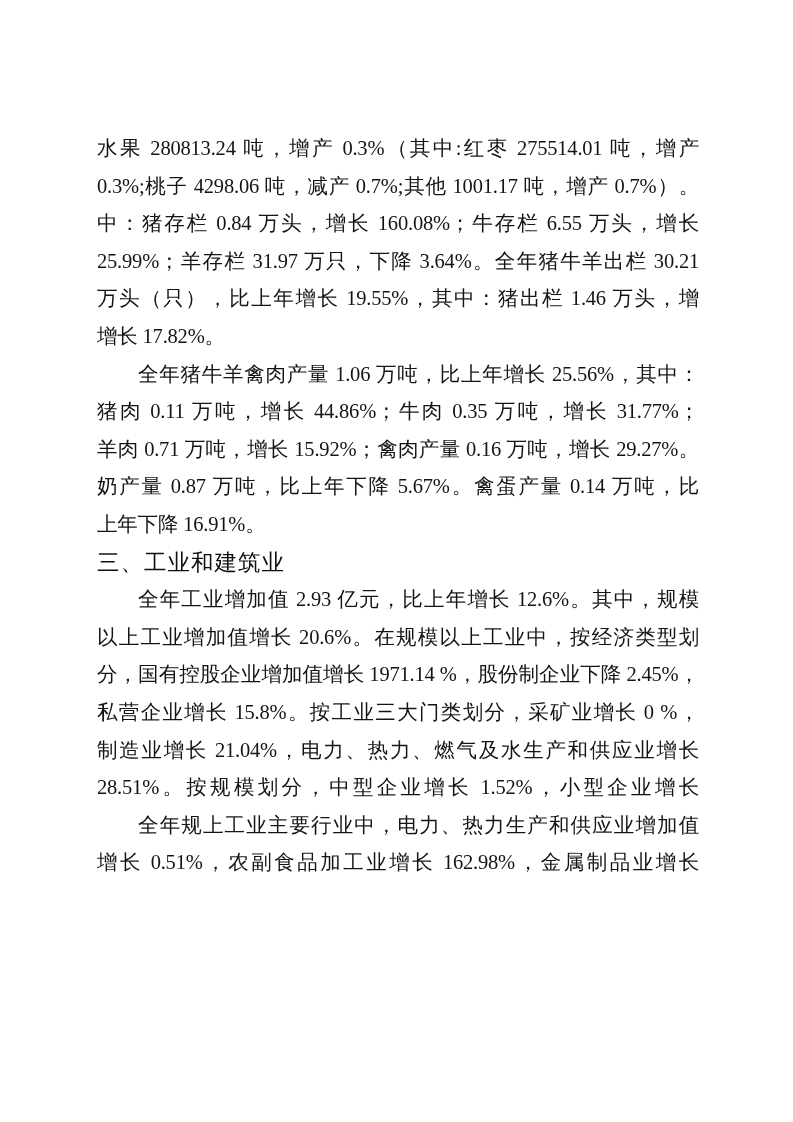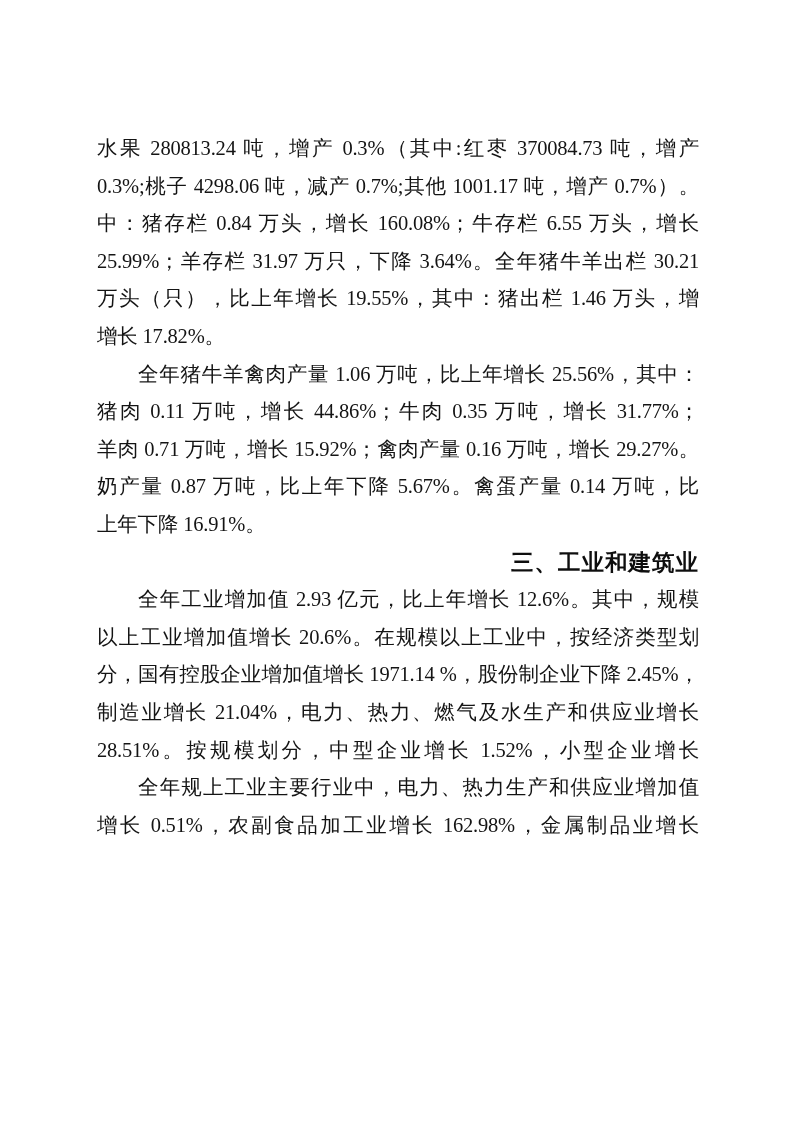"水果 280813.24 吨，增产 0.3%（其中:红枣 370084.73" div.line { text: 370084.73 -> 275514.01 }
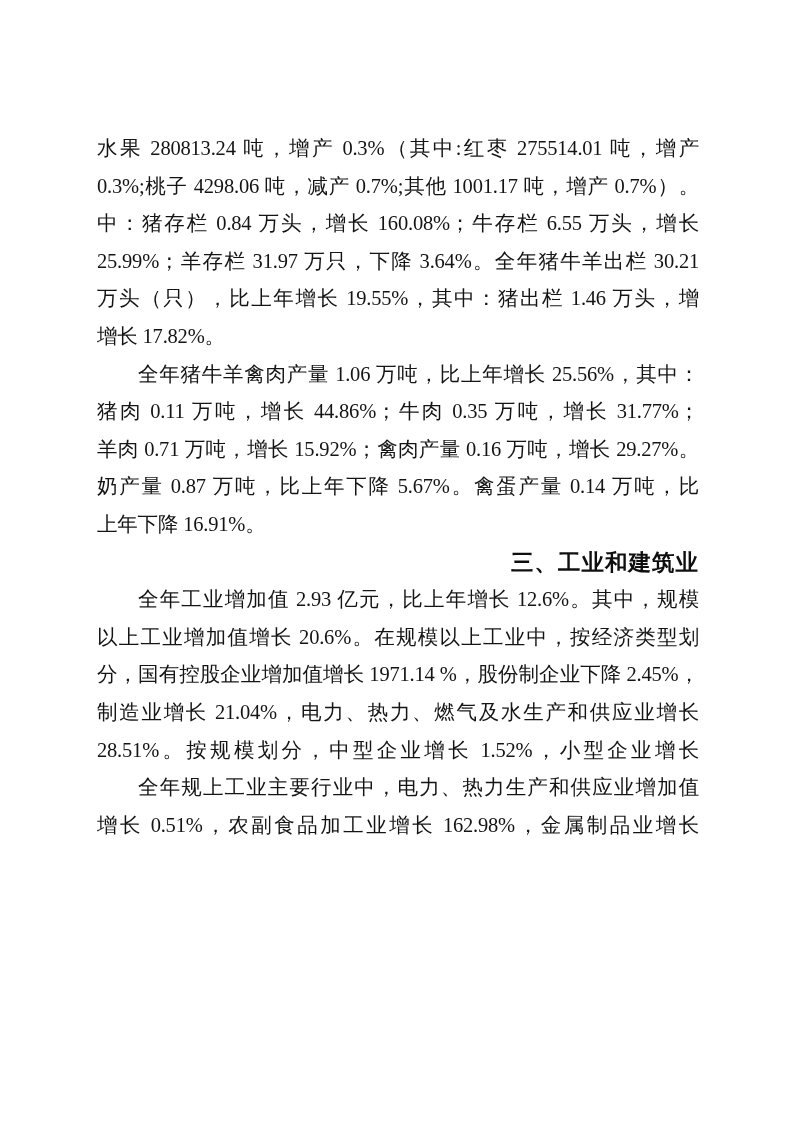"三、工业和建筑业" .heading { font-weight: bold -> normal; text-align: right -> left }
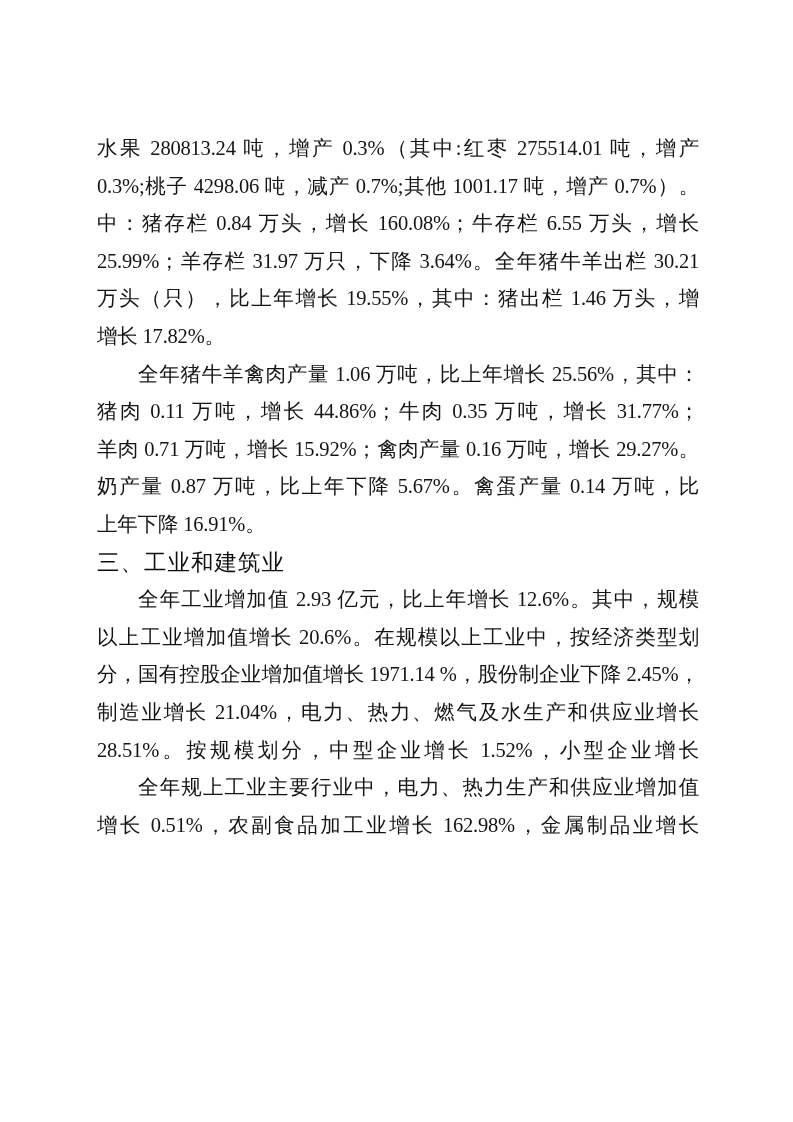"私营企业增长 15.8%。按工业三大门类划分，采矿业增长 0 %，" div.line { html: none -> <div>私营企业增长 15.8%。按工业三大门类划分，采矿业增长 0 %，</div> }
